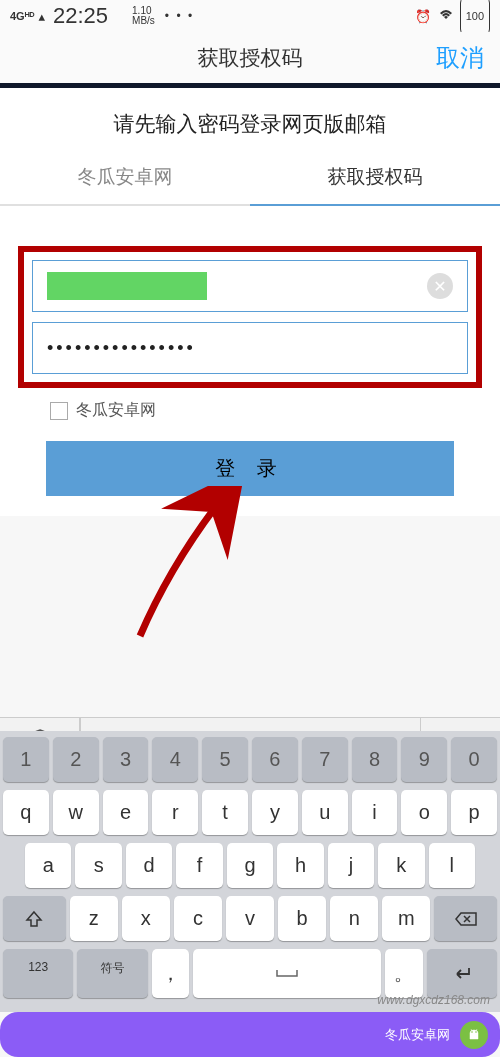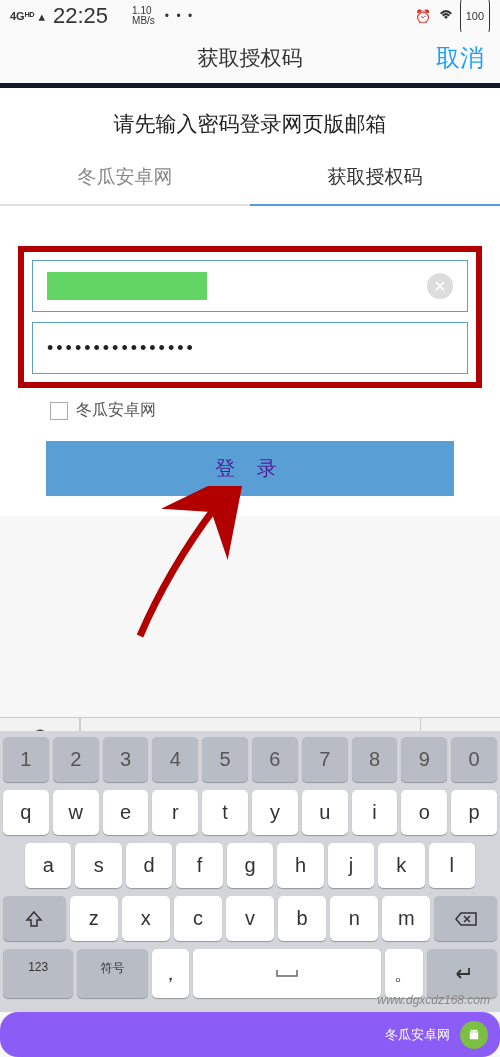"登 录" .login-btn { color: #4c1d95 -> #000000 }
